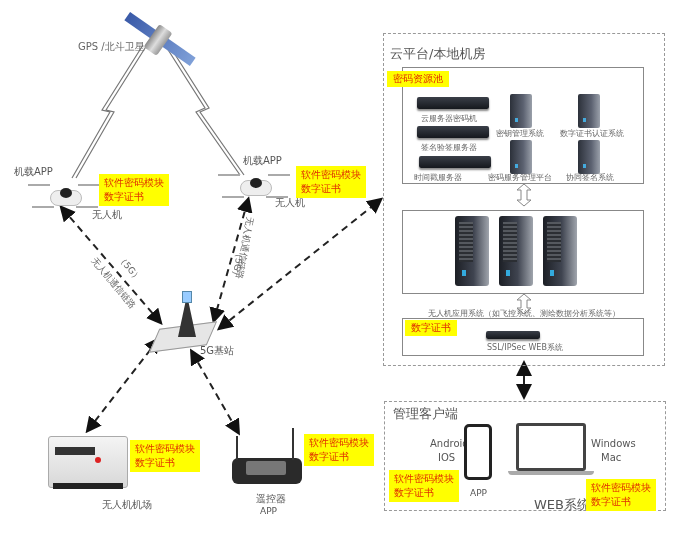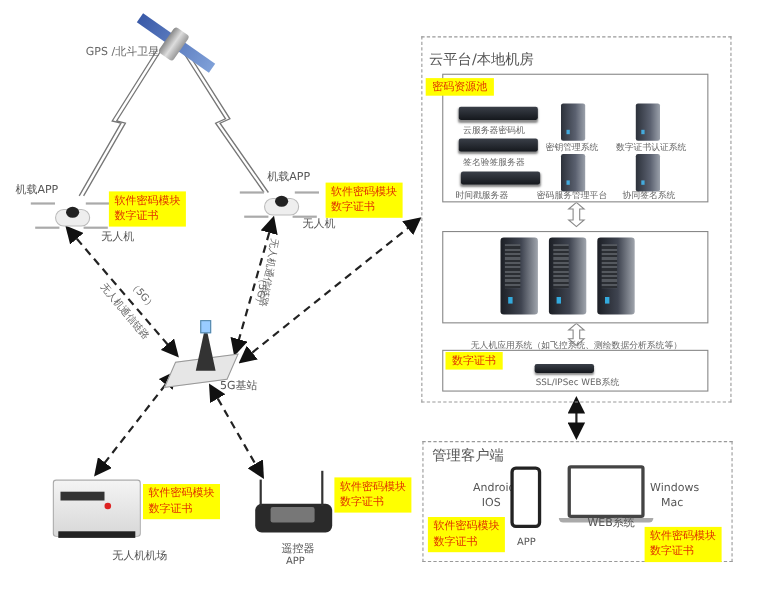"WEB系统" div.lbl { font-size: 10px -> 13px; top: 468px -> 496px }
